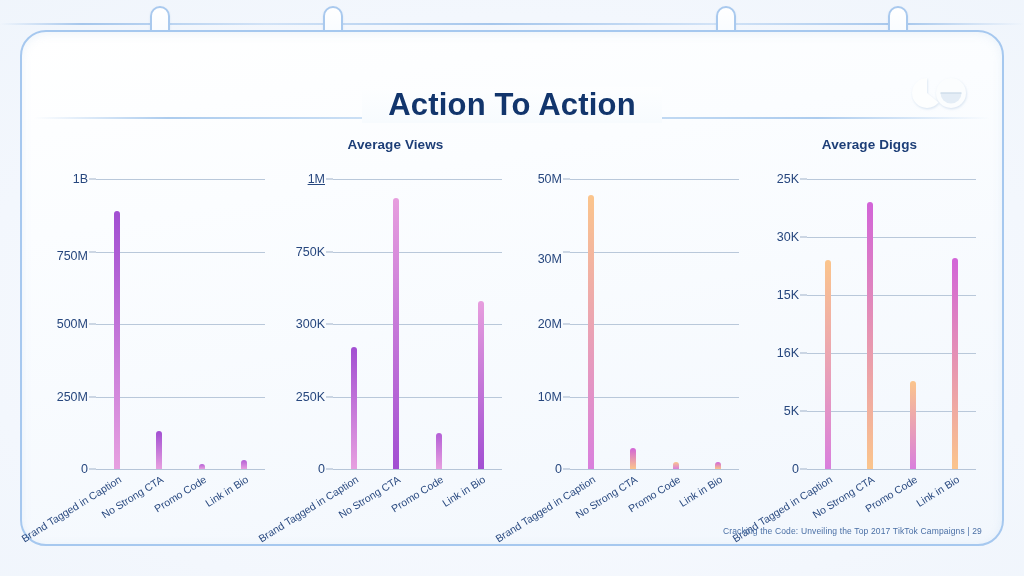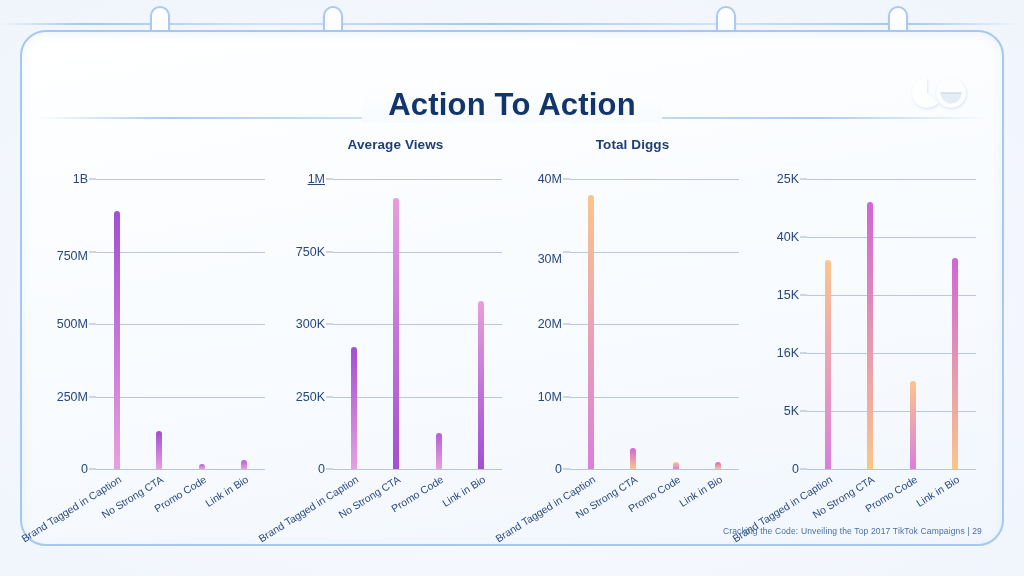"Total Diggs" div.chart-title { html: <div>Total Diggs</div> -> none }
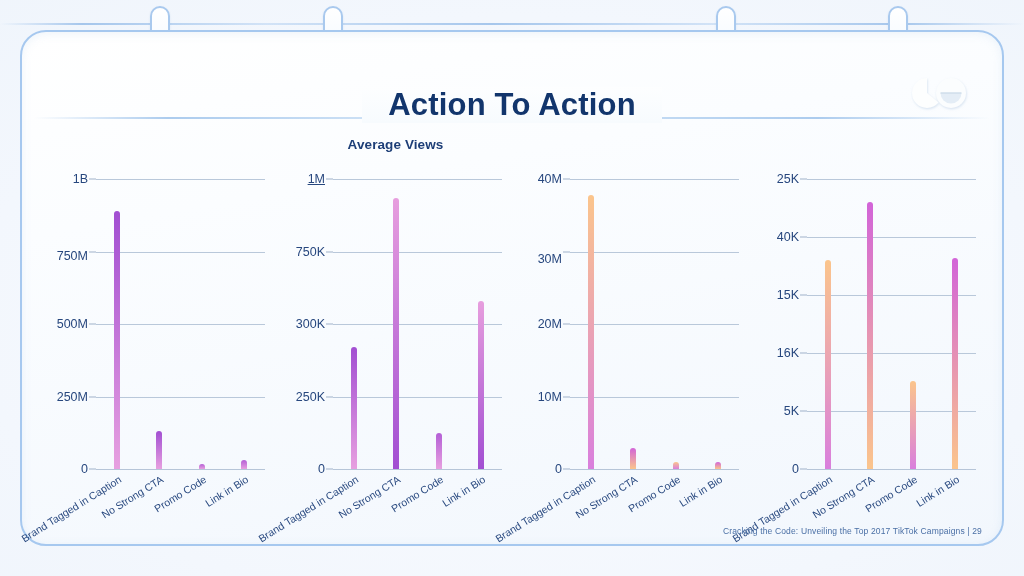"Average Diggs" div.chart-title { html: none -> <div>Average Diggs</div> }
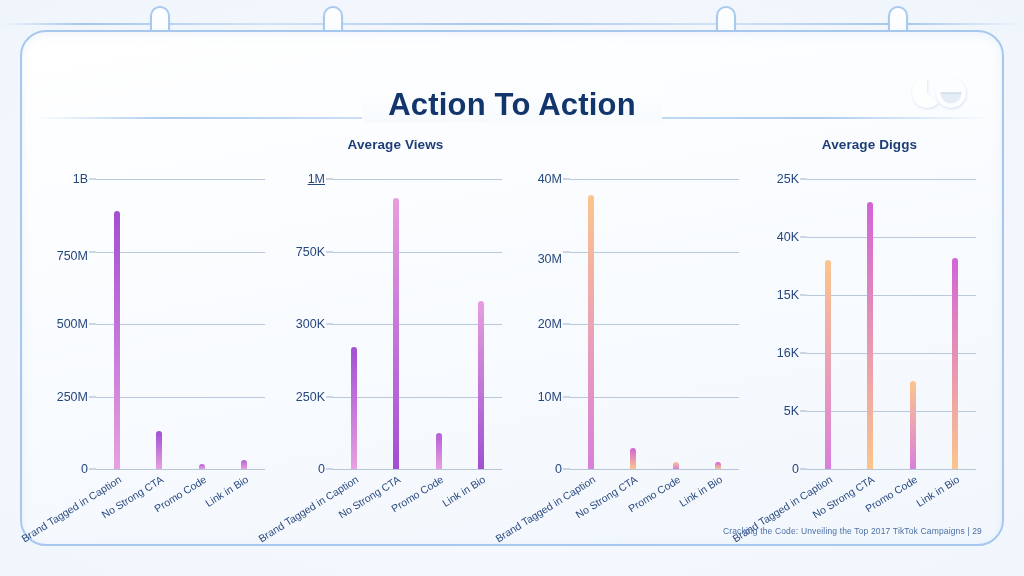"40M" div.tick-label { text: 40M -> 50M }
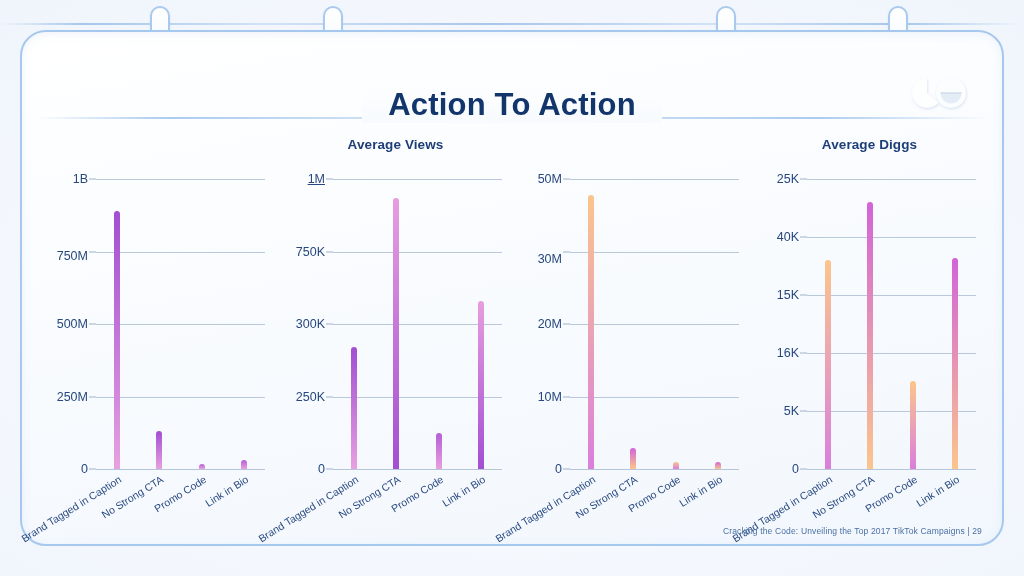"40K" div.tick-label { text: 40K -> 30K }
